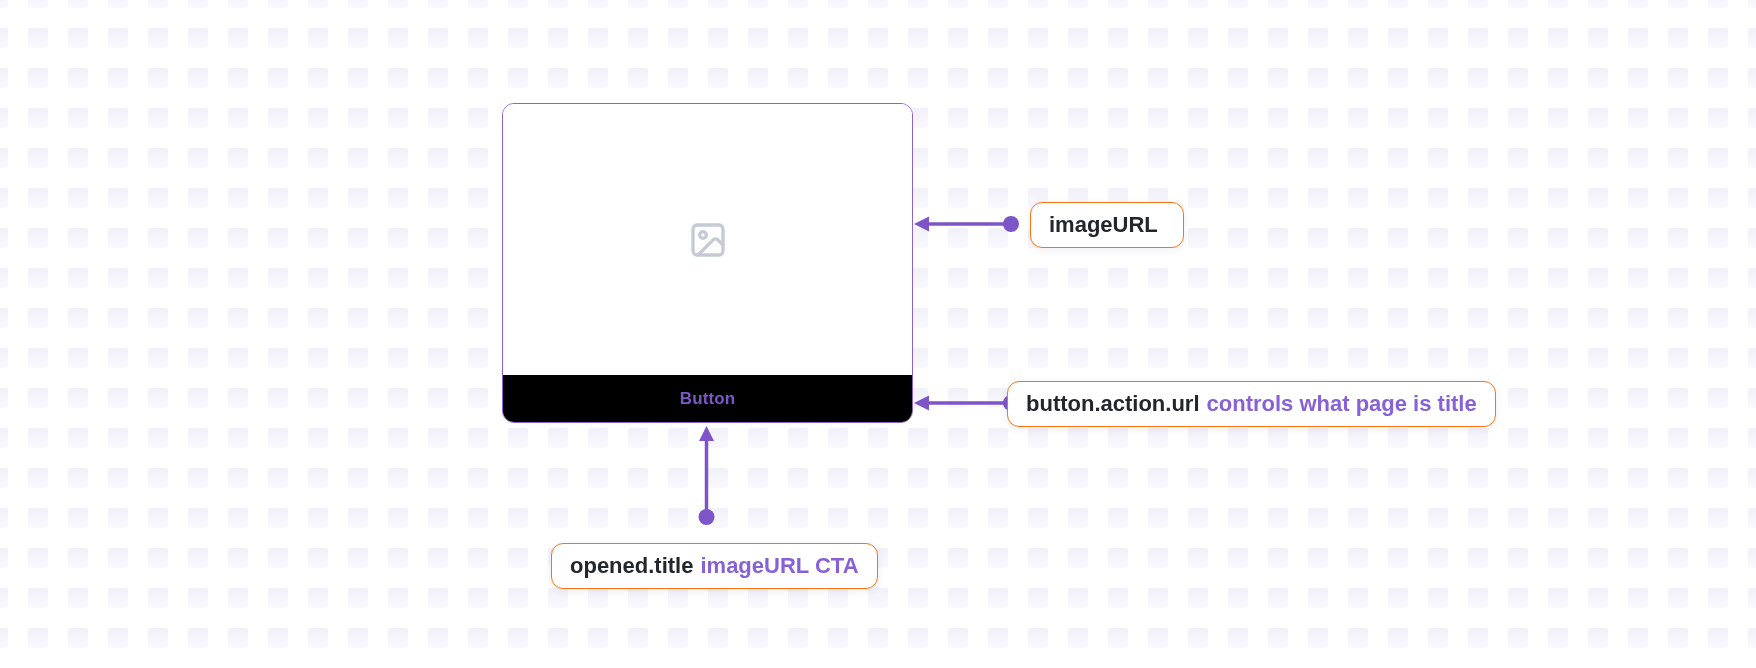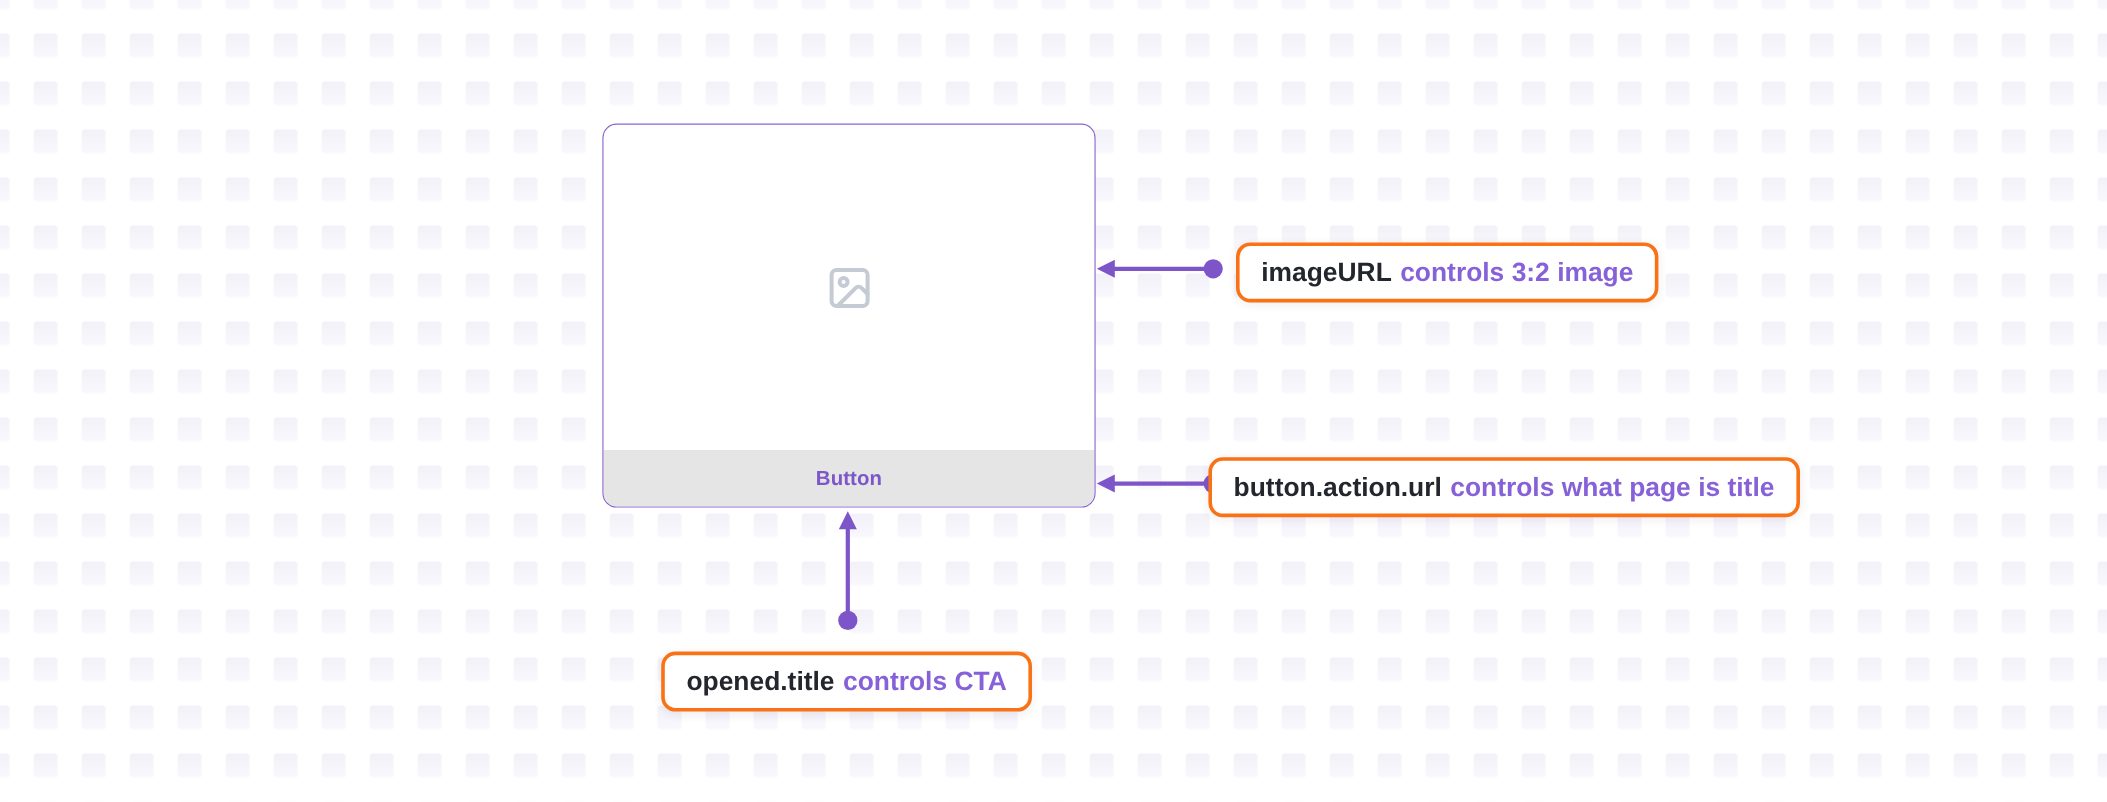"imageURL" .label { border: 3px solid #f97316 -> 1px solid #f97316 }
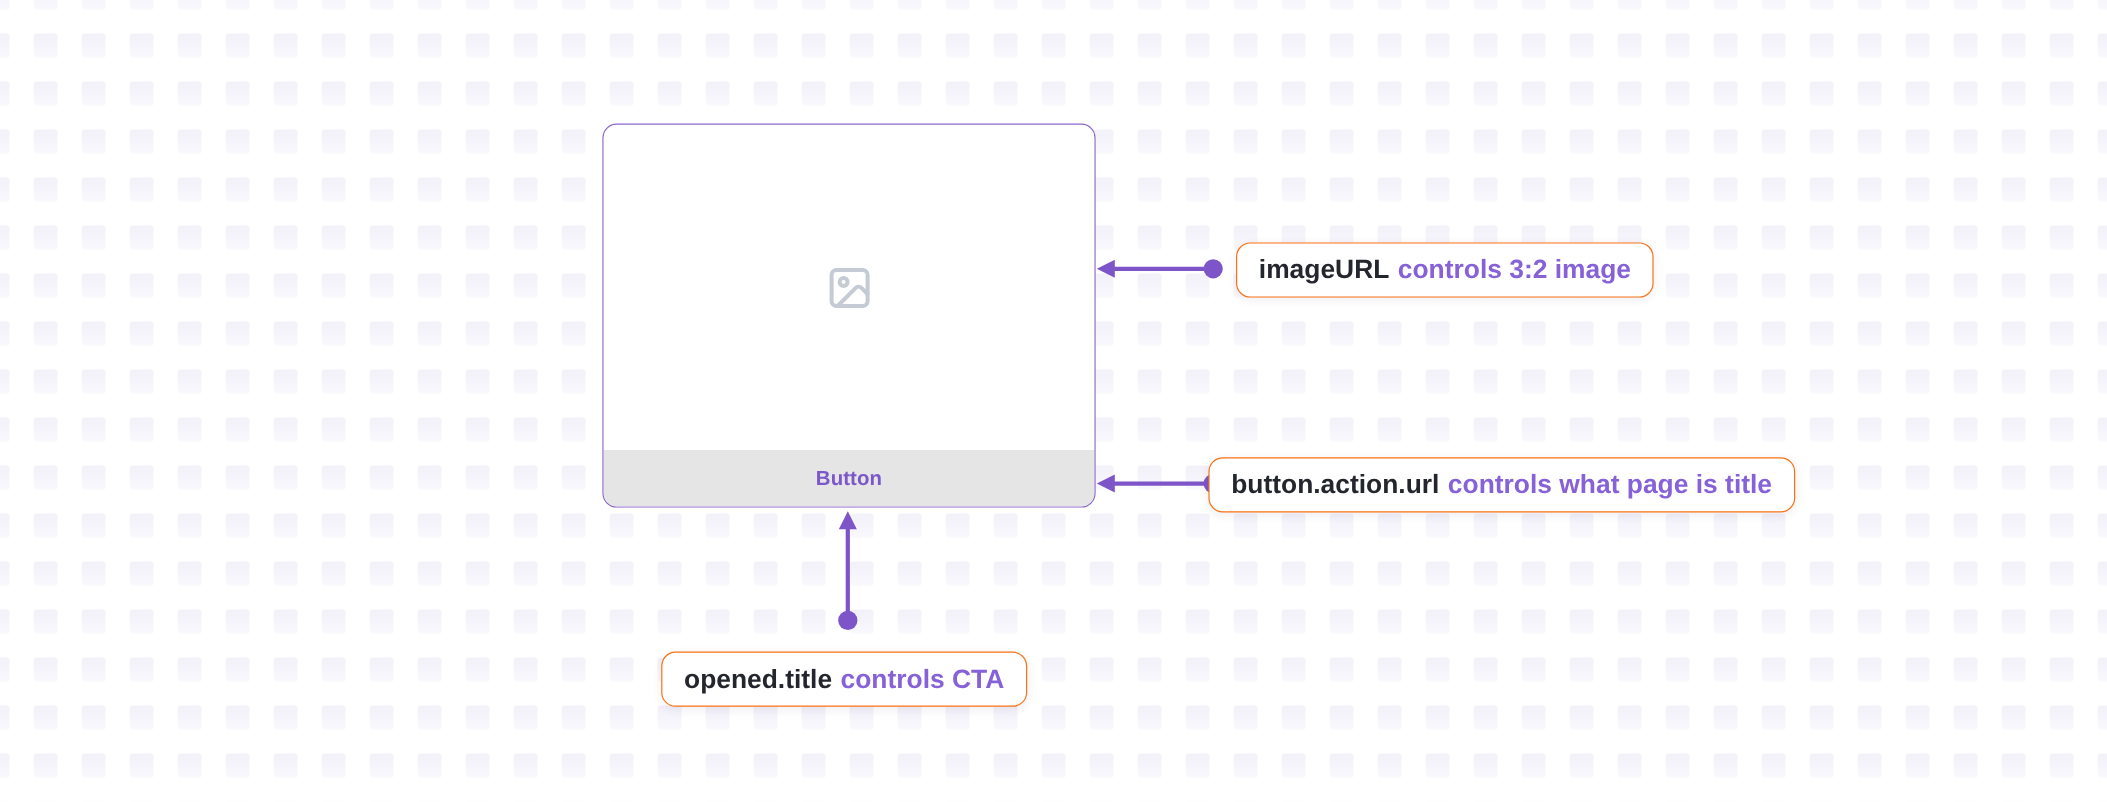"controls 3:2 image" span.desc { html: <span>controls 3:2 image</span> -> none }
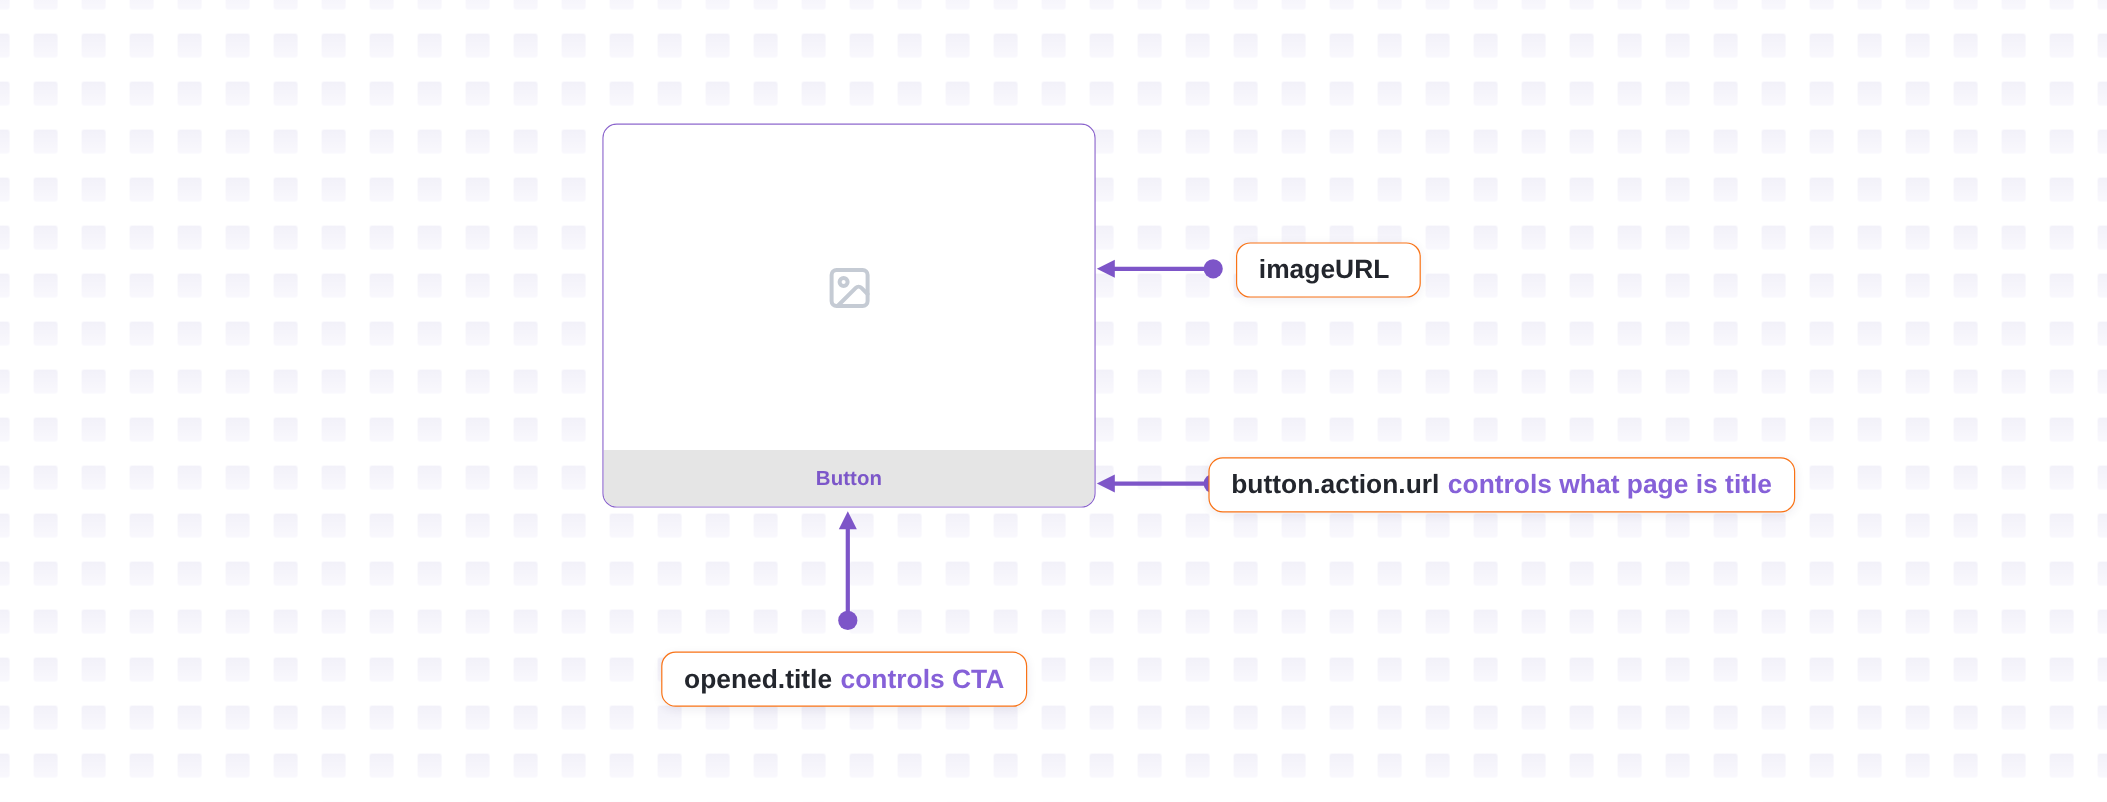"Button" .card-footer { background: #e5e5e5 -> #000000 }
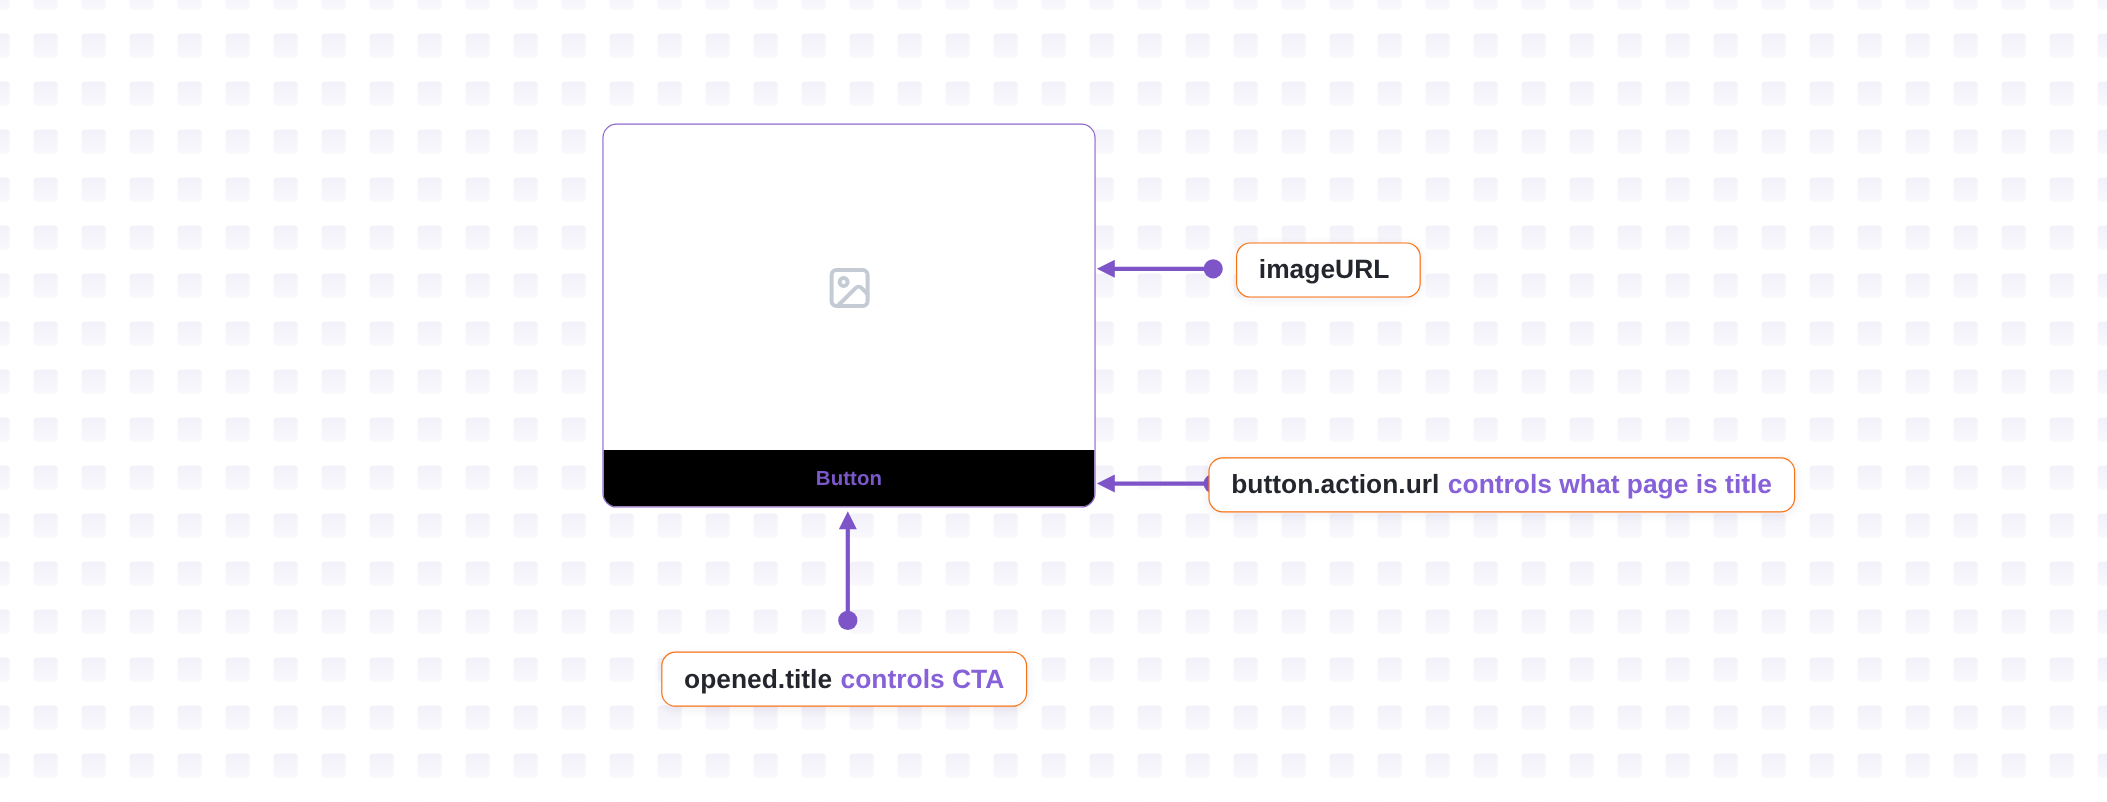"controls CTA" span.desc { text: controls -> imageURL }
